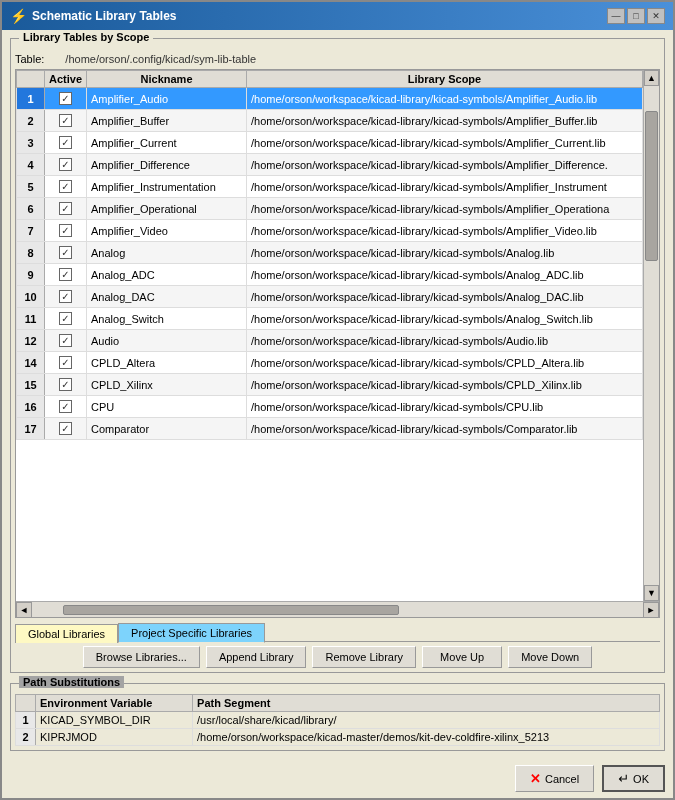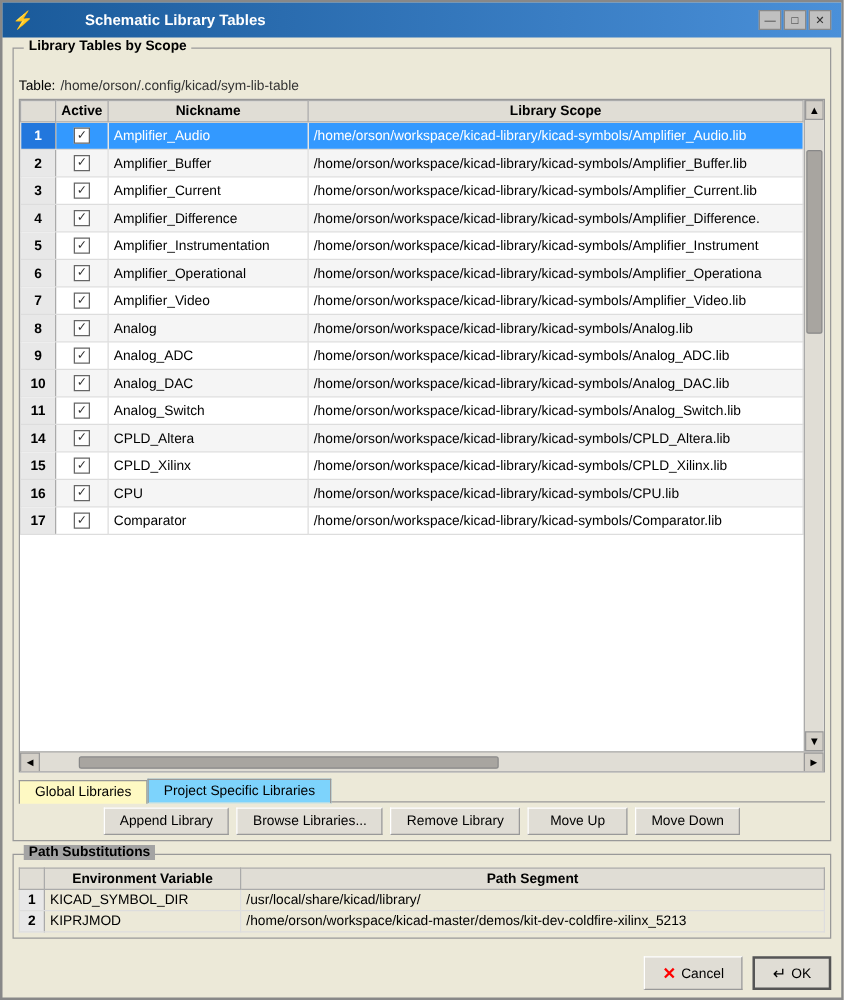"Schematic Library Tables" .title-bar-title { margin-left: 36px -> none }
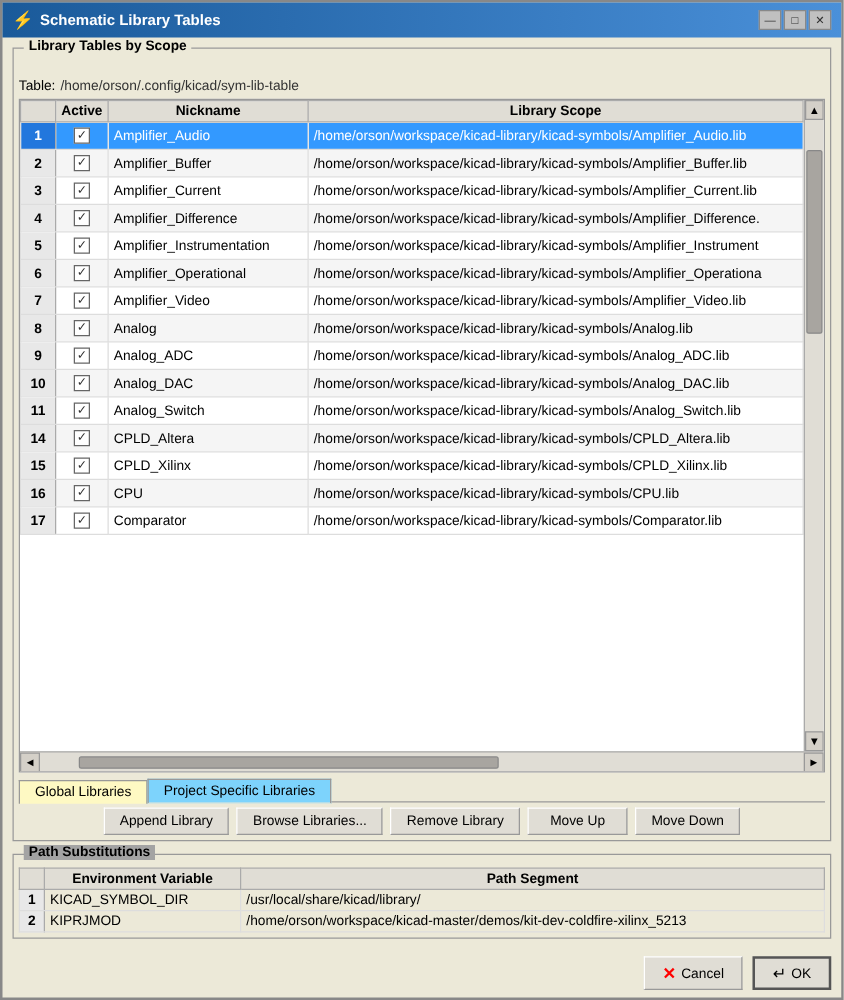"Table:" .table-path-row { gap: 4px -> 21px; margin-top: 12px -> 2px }
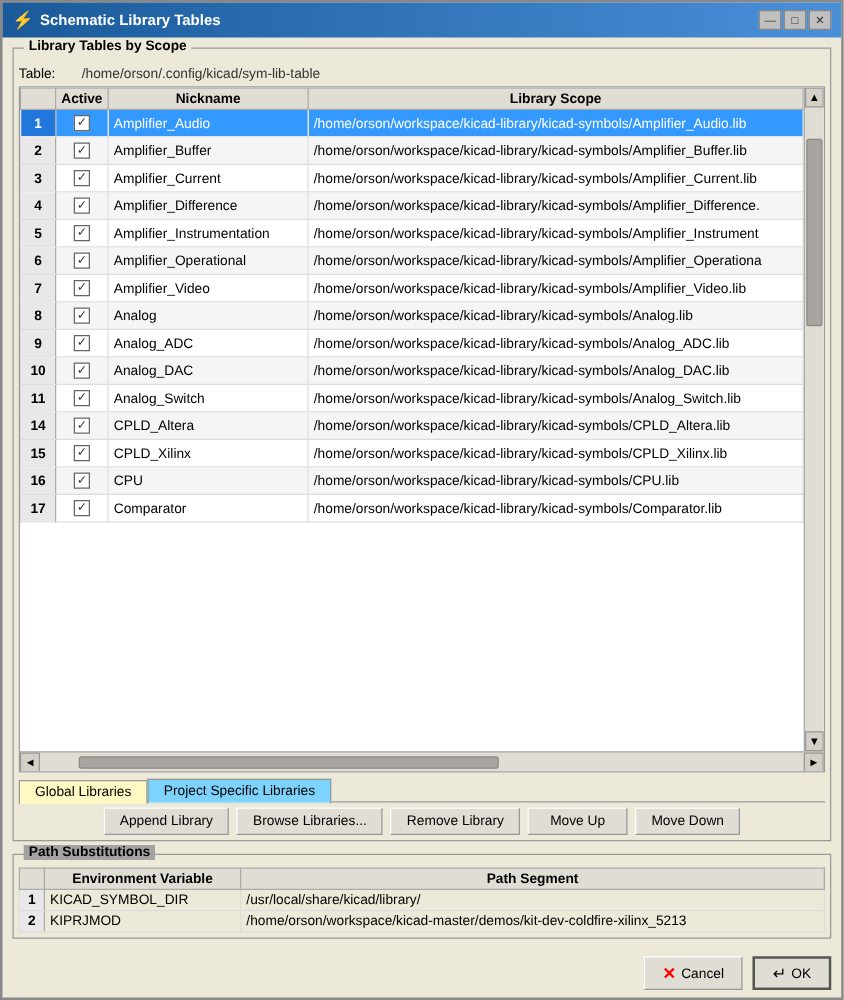"12" tr { html: none -> <tr> <td>12</td> <td><div></div></td> <td>Audio</td> <td>/home/orson/workspace/kicad-library/kicad-symbols/Audio.lib</td> </tr> }
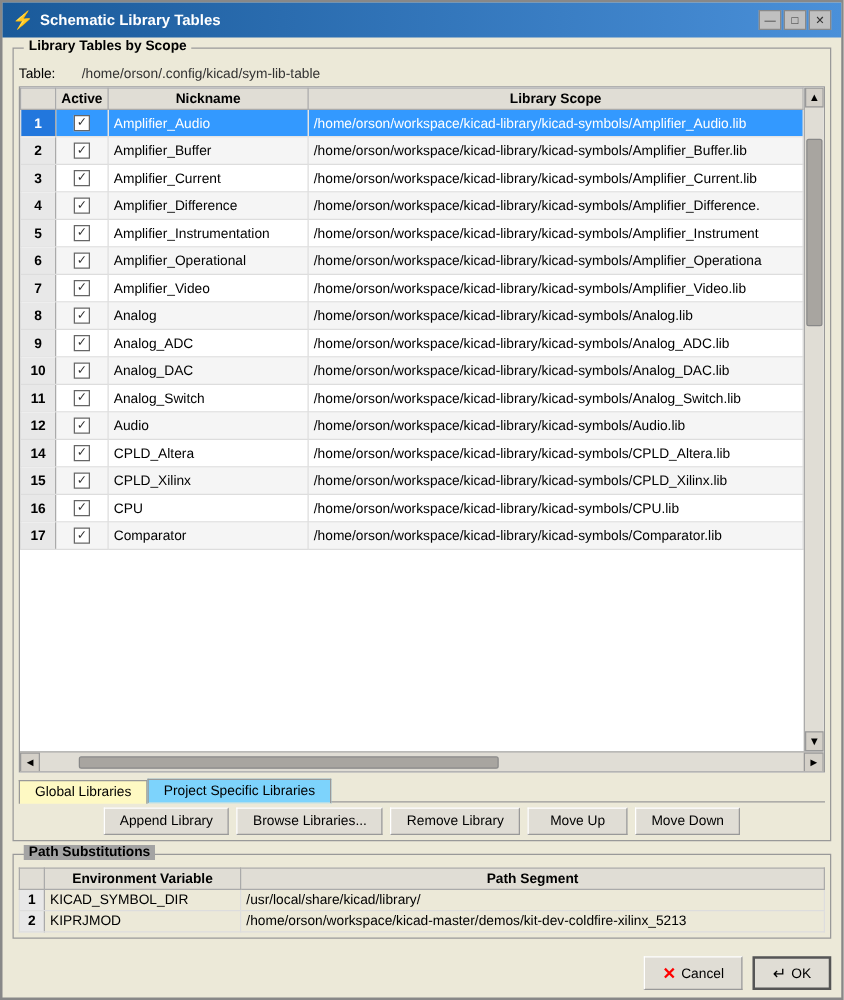"Append Library" button.btn { order: before "Browse Libraries..." -> after "Browse Libraries..." }
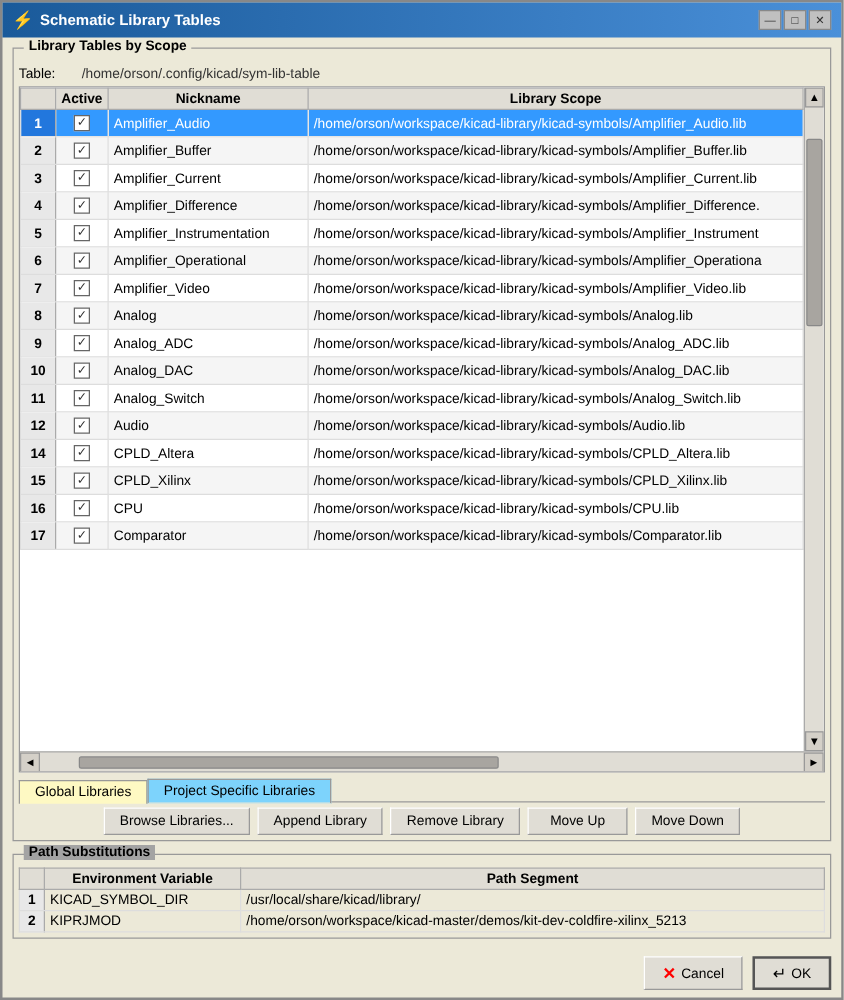"Environment Variable" .path-table thead th { text-align: center -> left }
